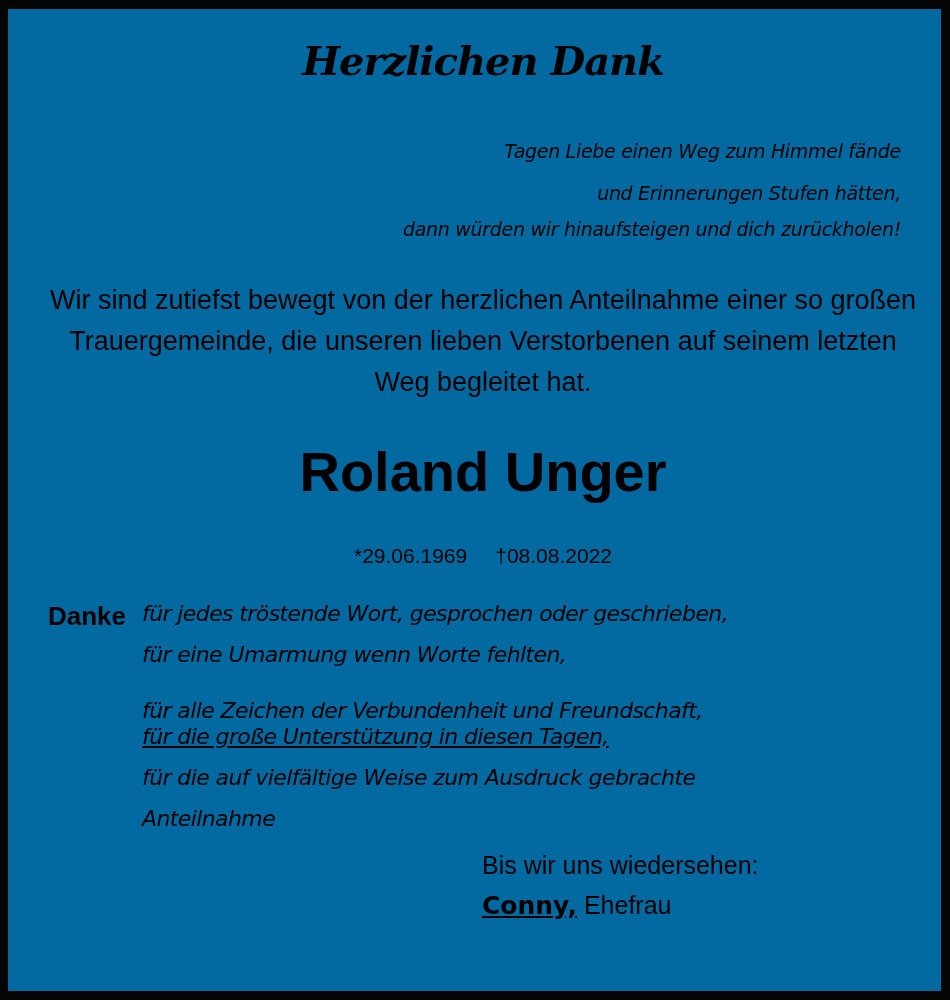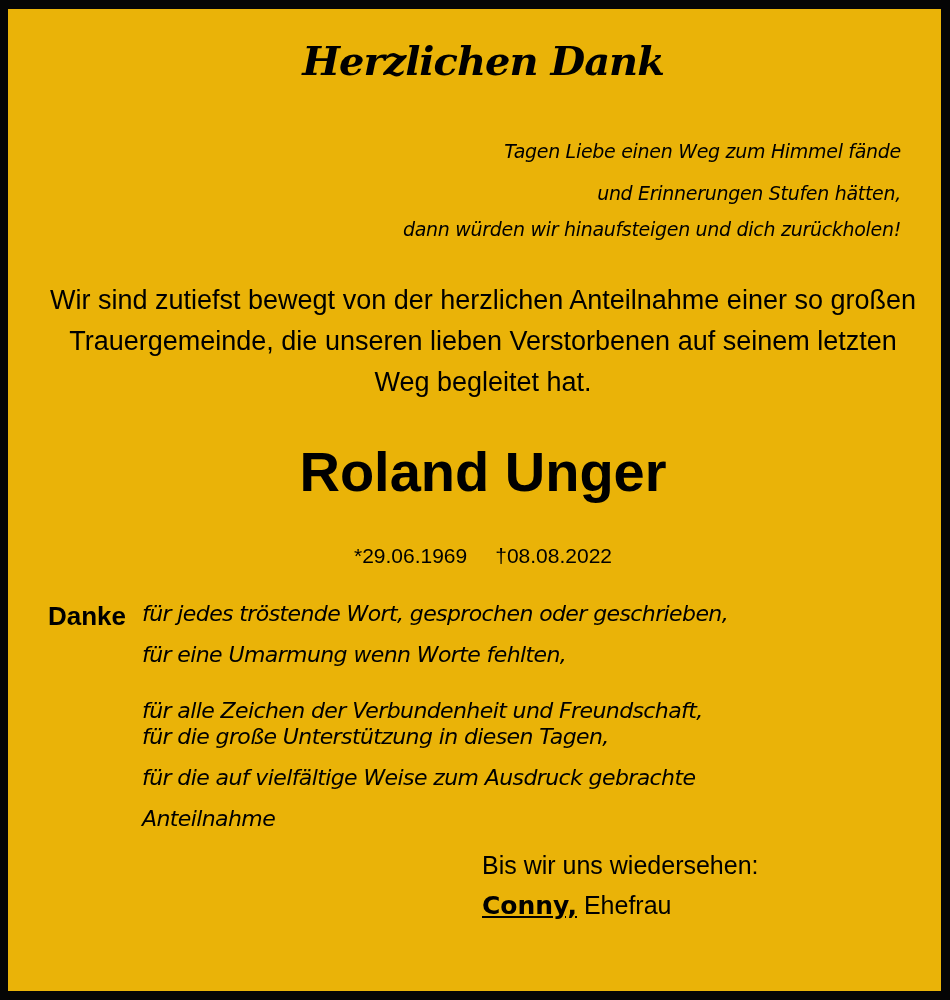"Herzlichen Dank" .frame { background: #eab308 -> #0369a1 }
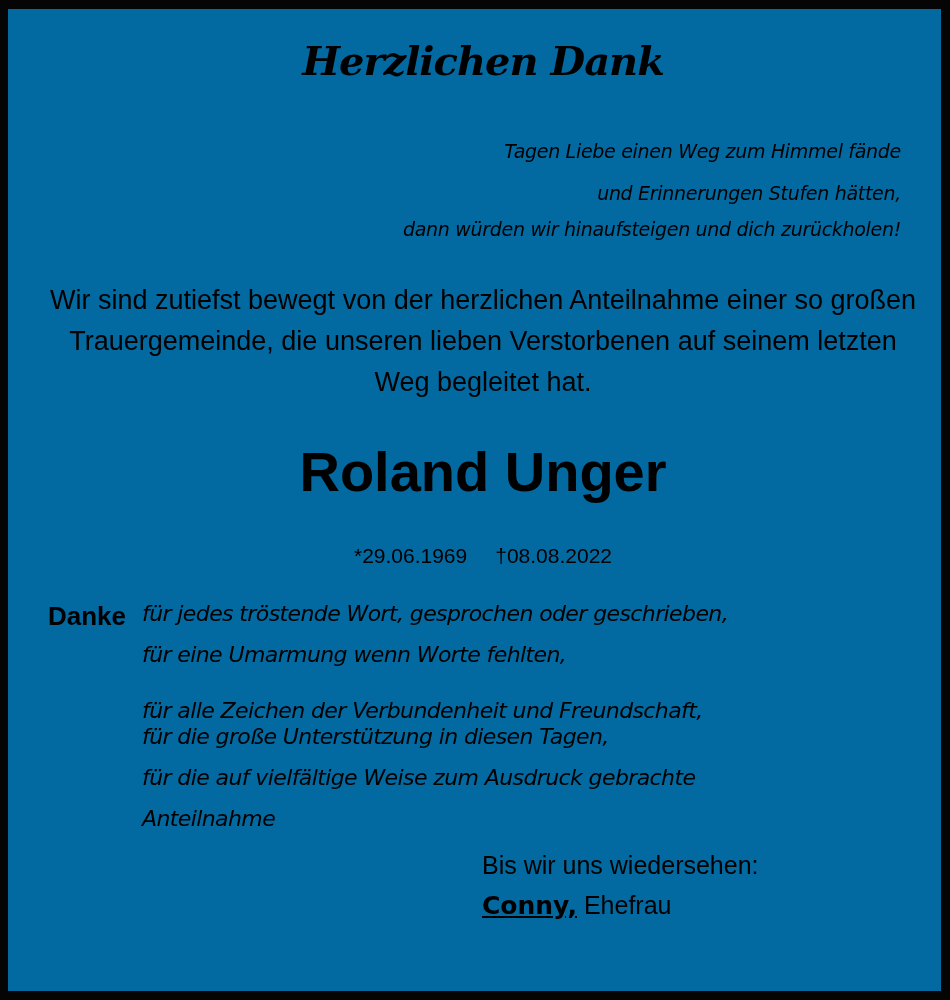"für die große Unterstützung in" div.abs { text-decoration: none -> underline }
